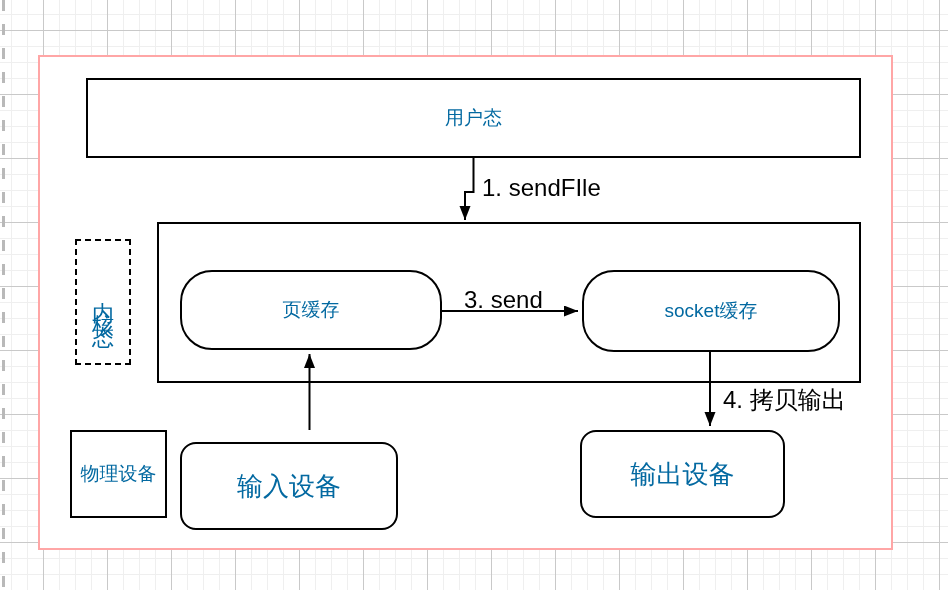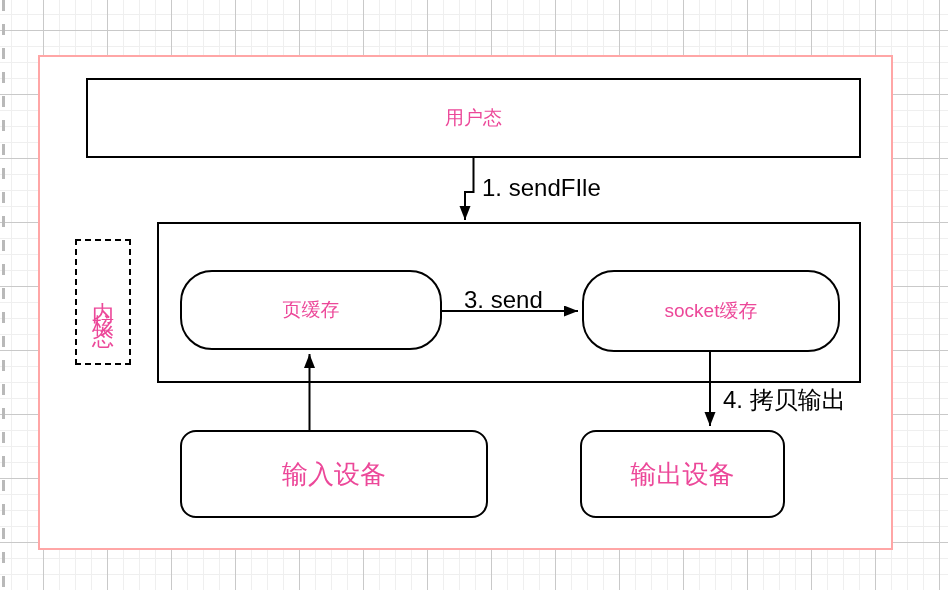"用户态" .node { color: #ec4899 -> #0369a1 }
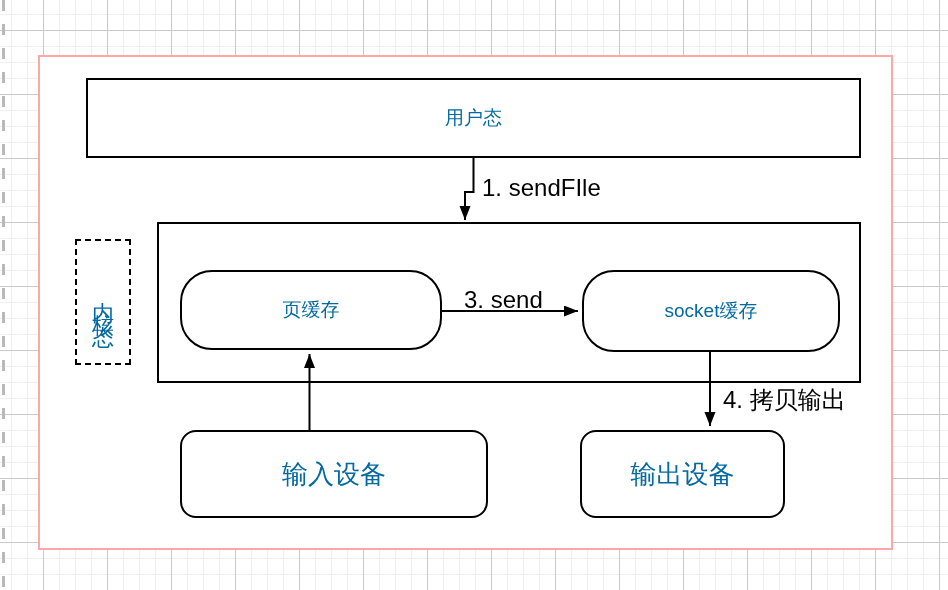"物理设备" div.node { html: none -> <div> <span>物理设备</span> </div> }
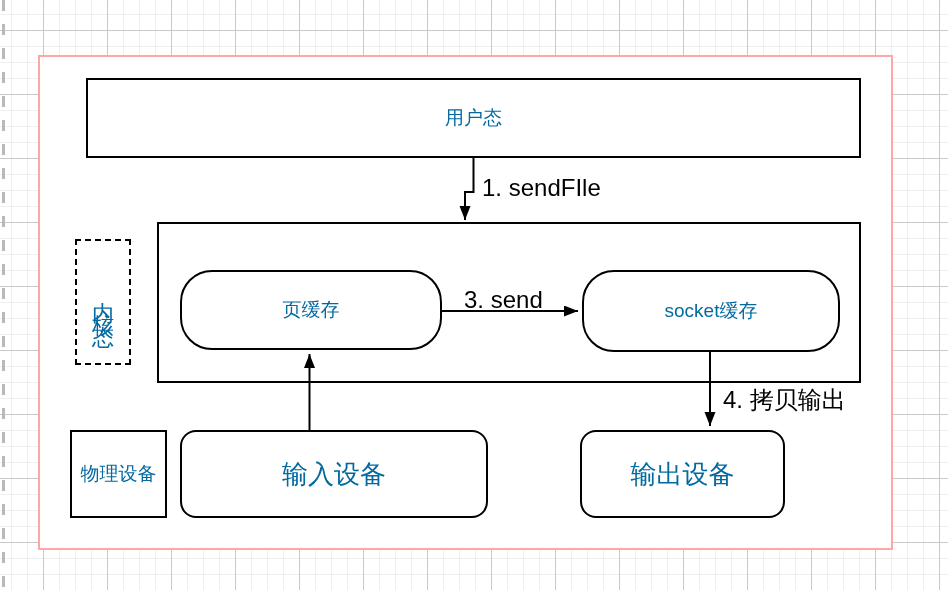"输入设备" #input-device { top: 430px -> 442px; width: 308px -> 218px }
